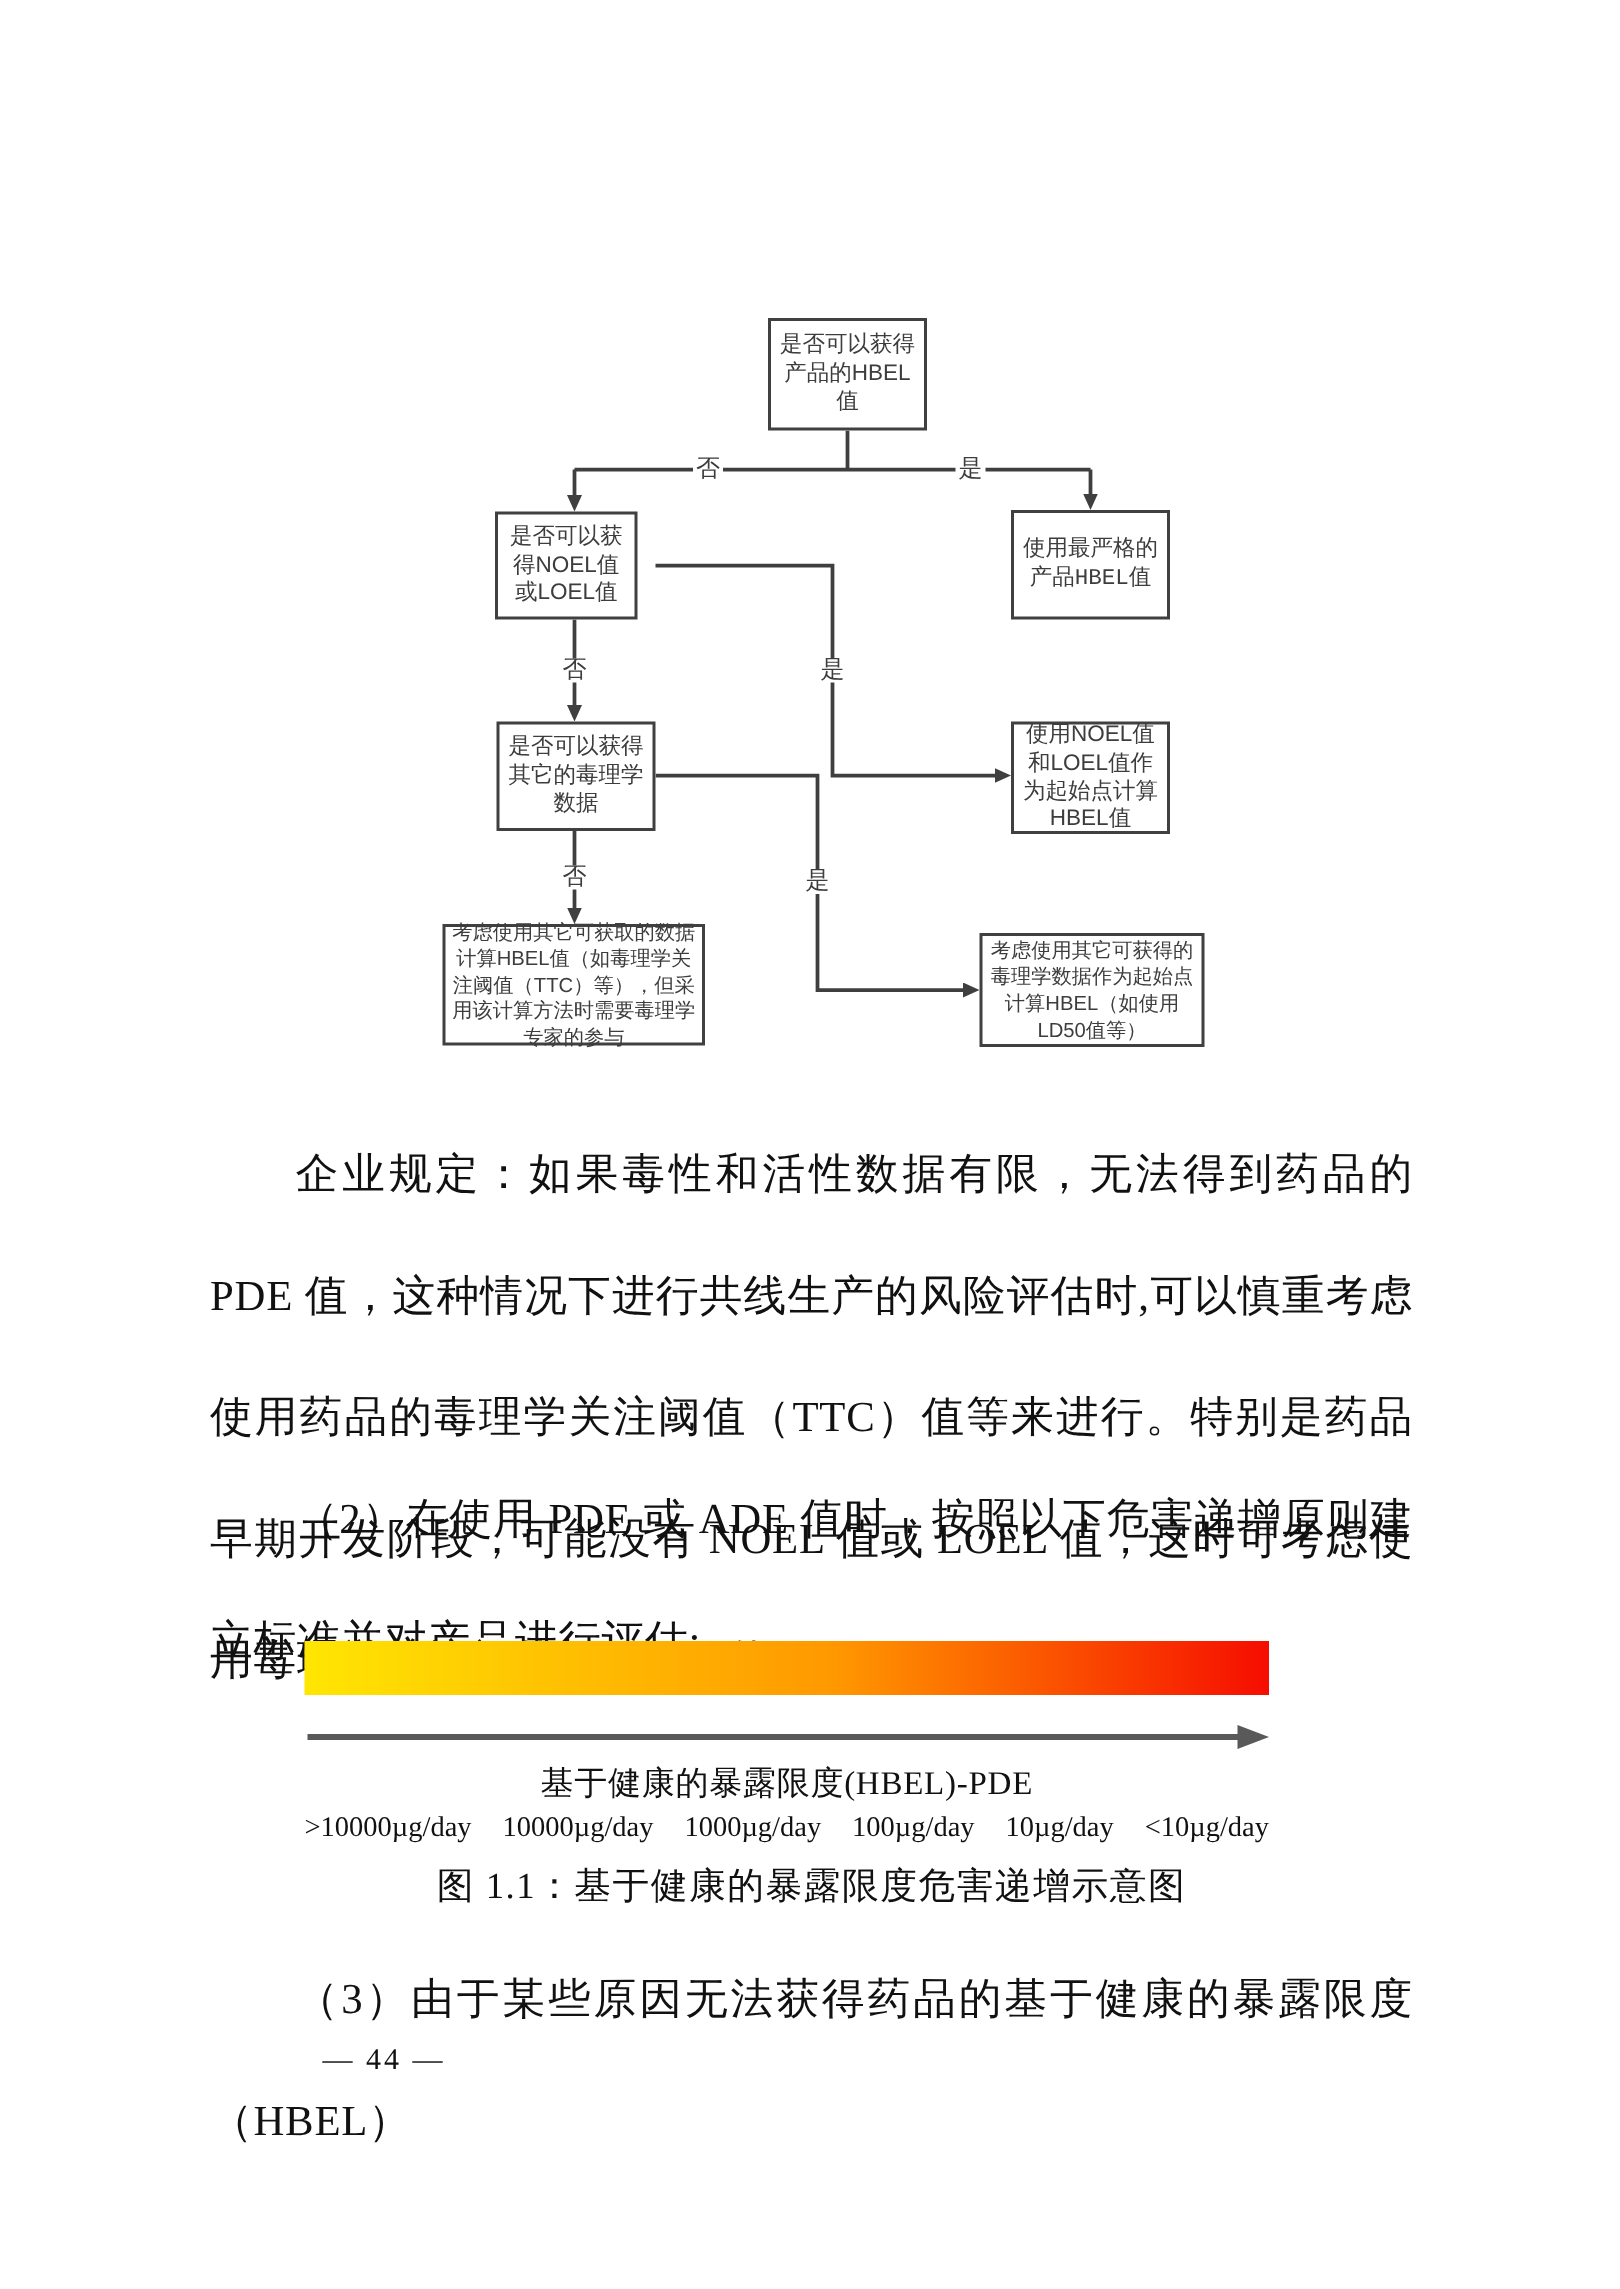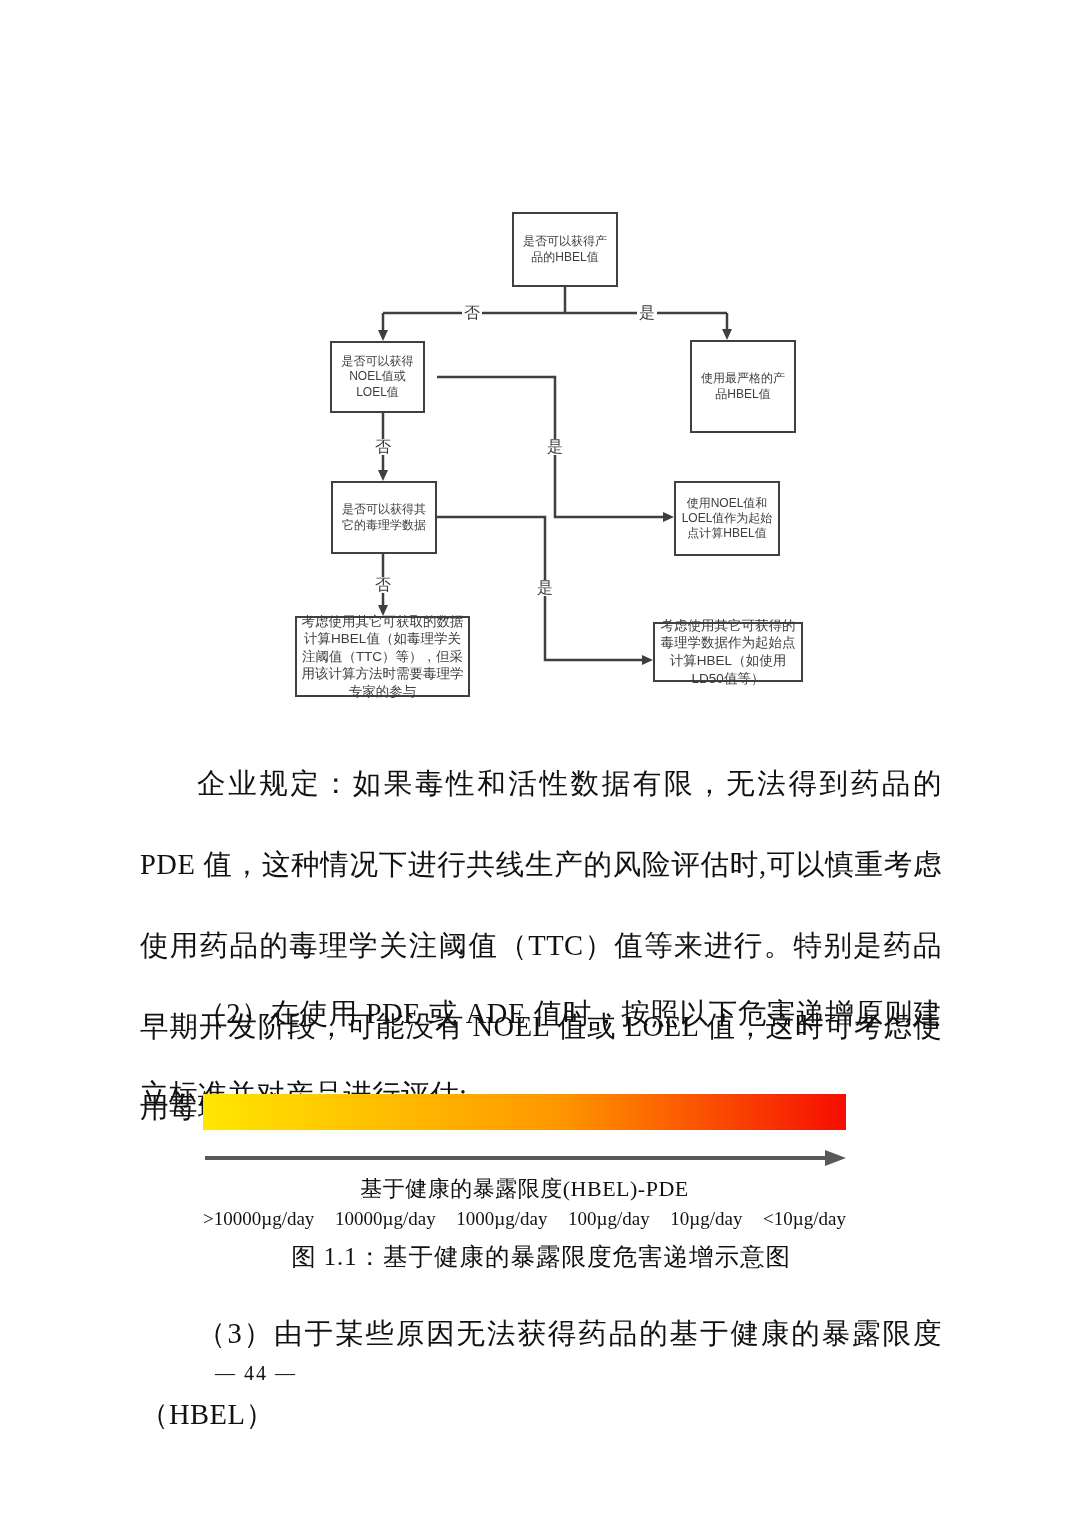"是否可以获得产品的HBEL值" .fc-box { font-size: 12px -> 15px }
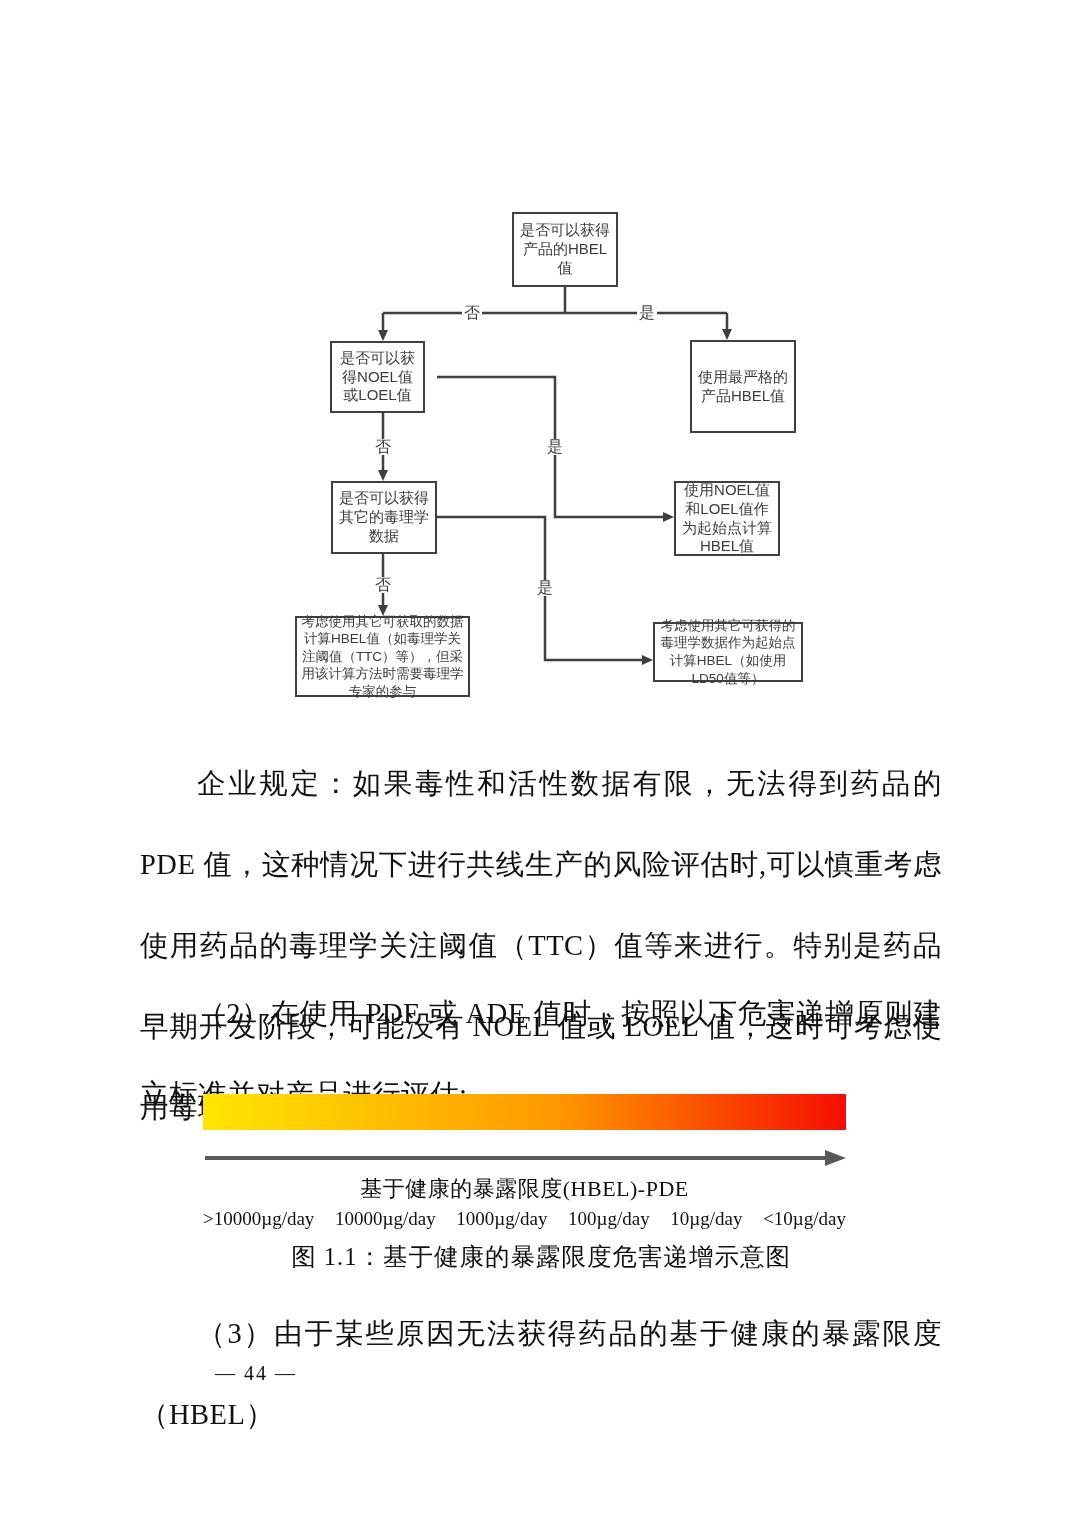"使用最严格的产品HBEL值" div.fc-box { font-family: none -> Liberation Mono, monospace; height: 93px -> 73px; left: 410px -> 394px }
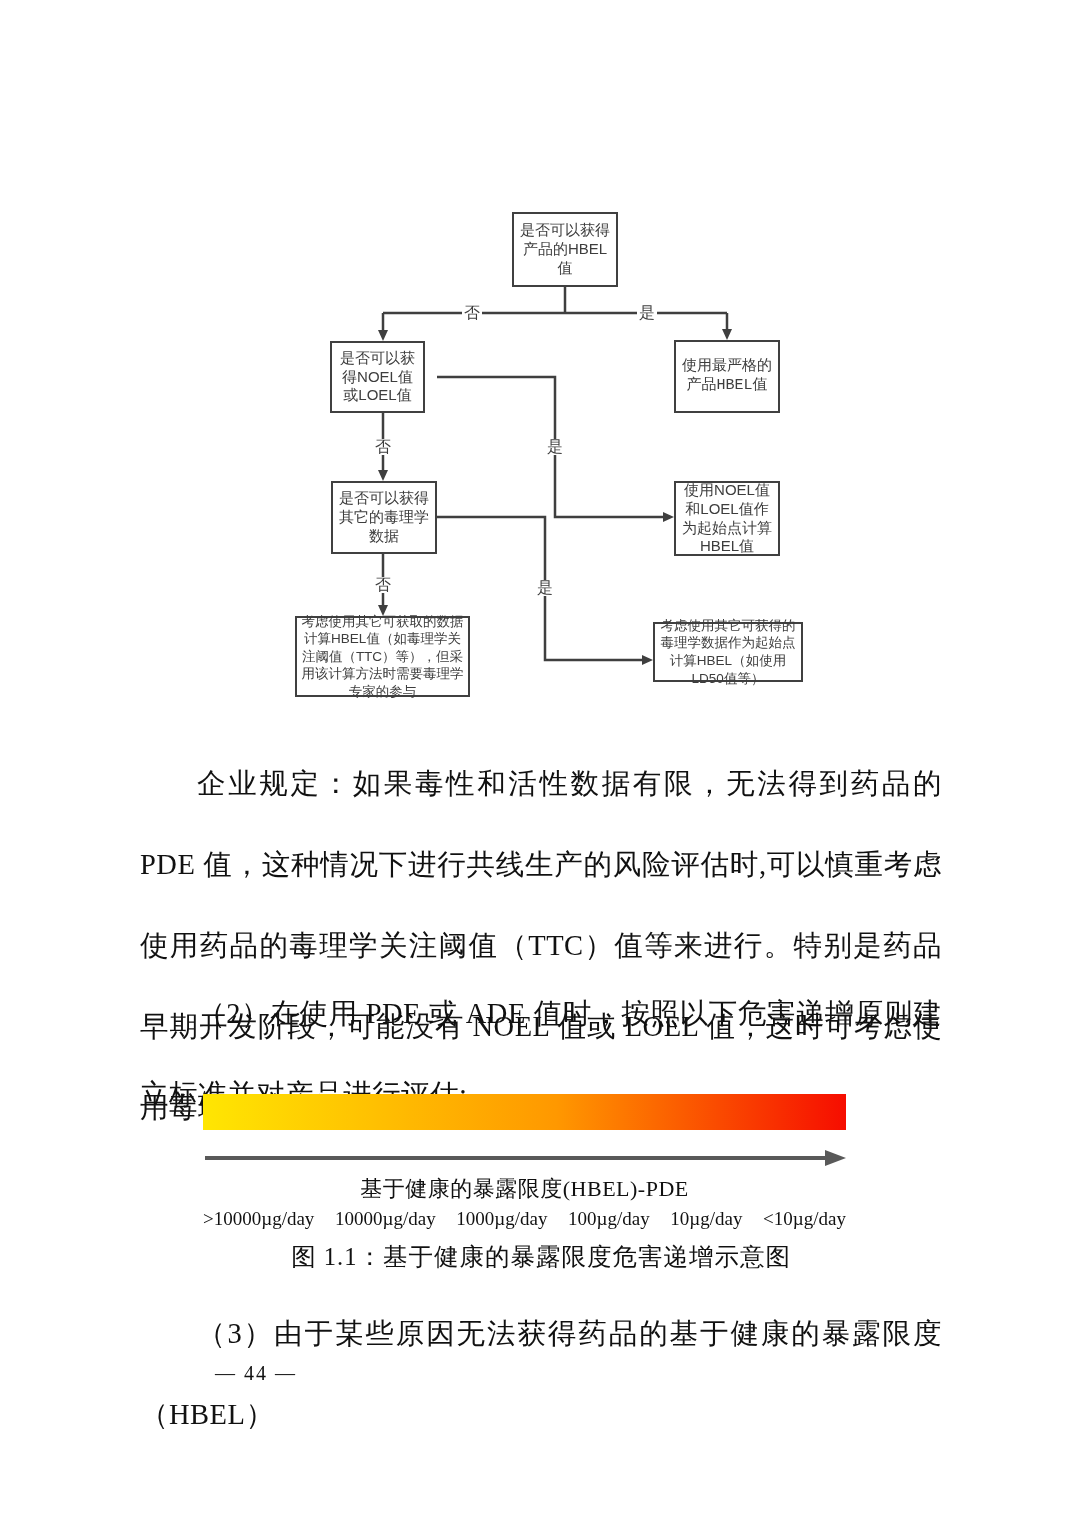"考虑使用其它可获得的毒理学数据作为起始点计算HBEL（如使用LD50值等）" div.fc-box { height: 60px -> 76px }
